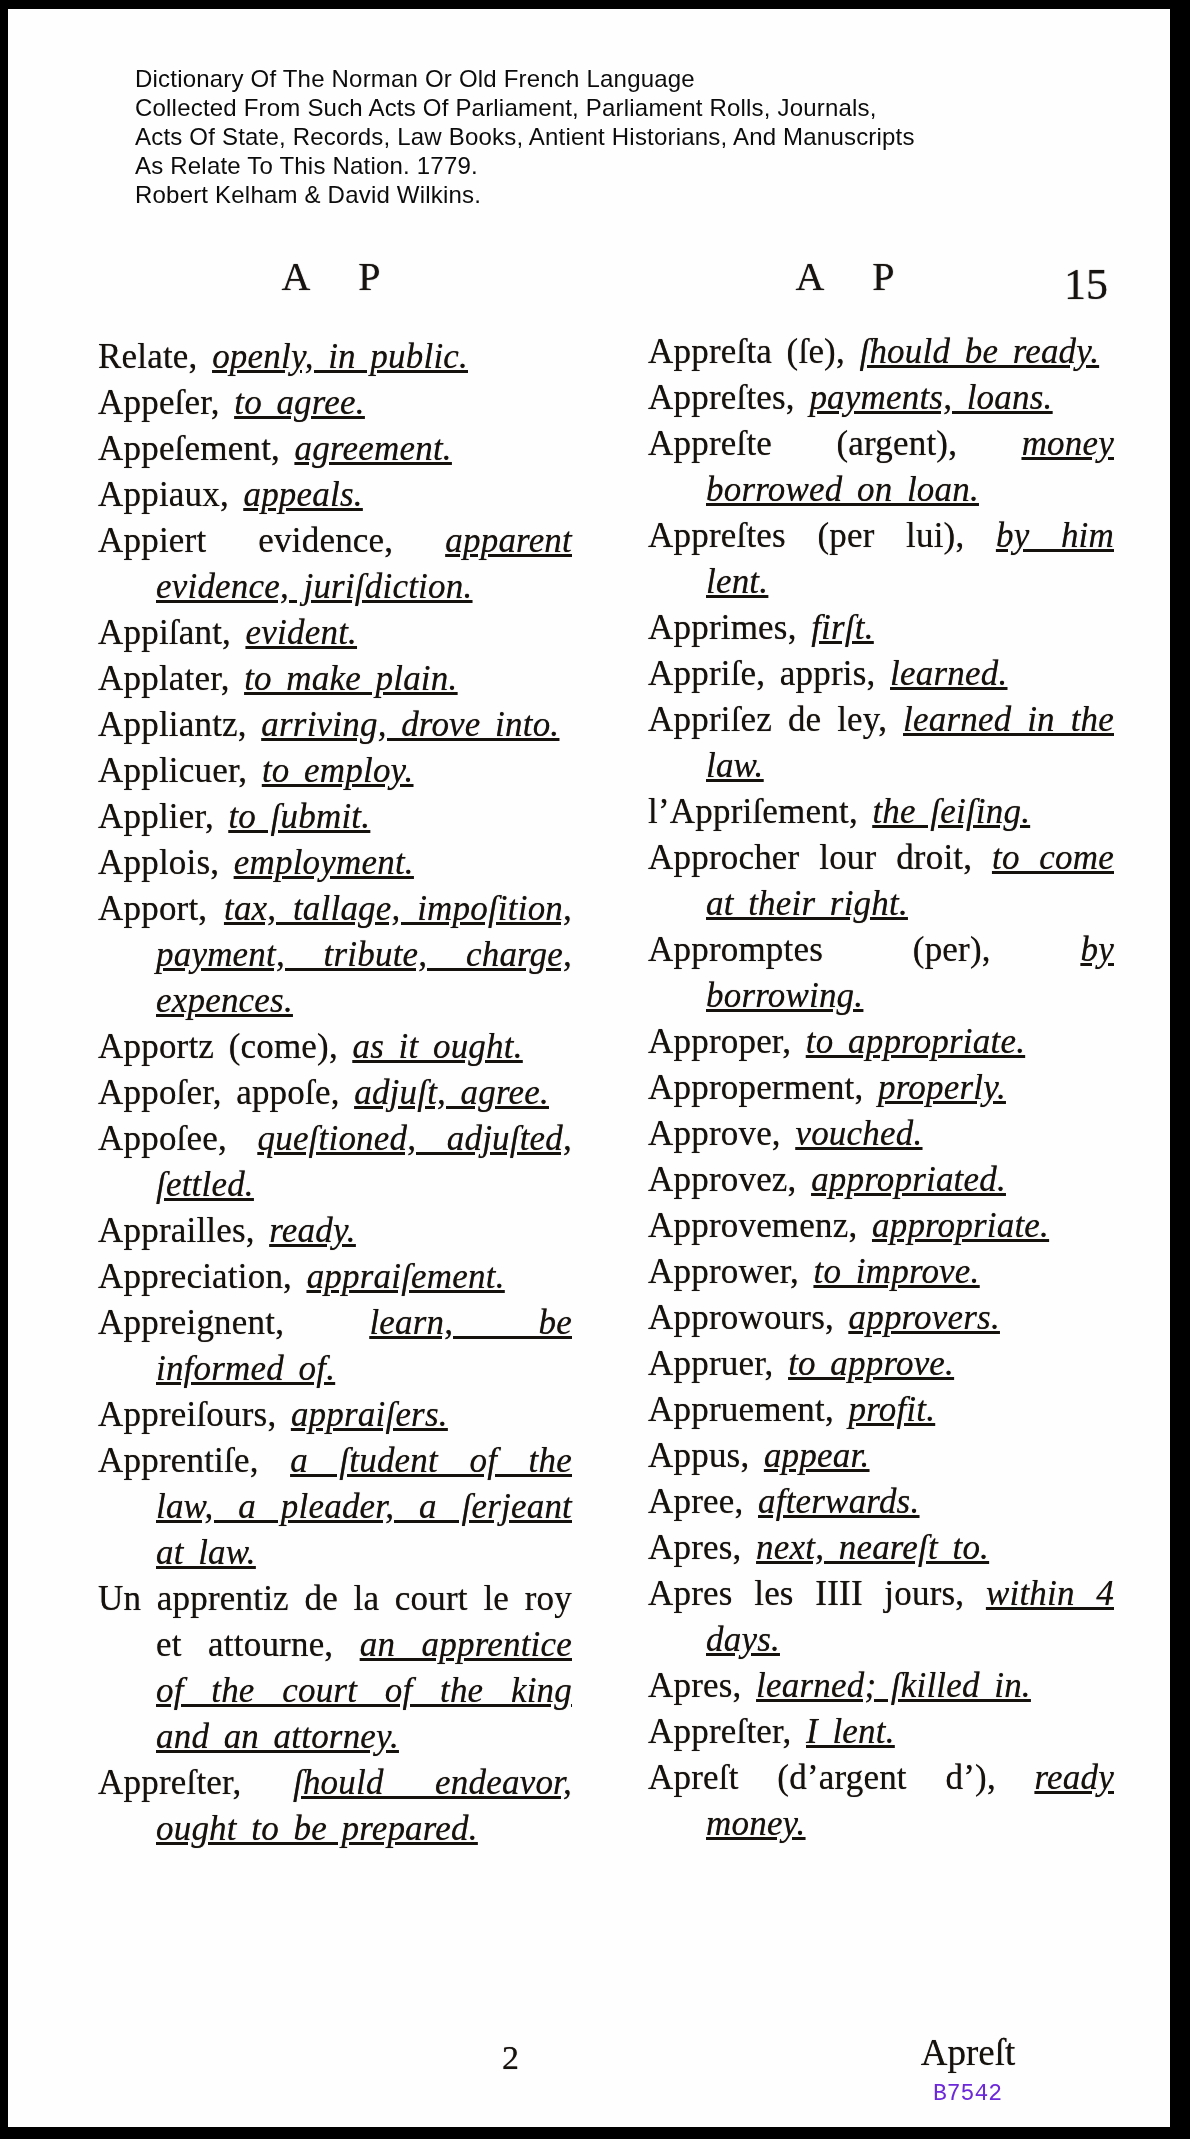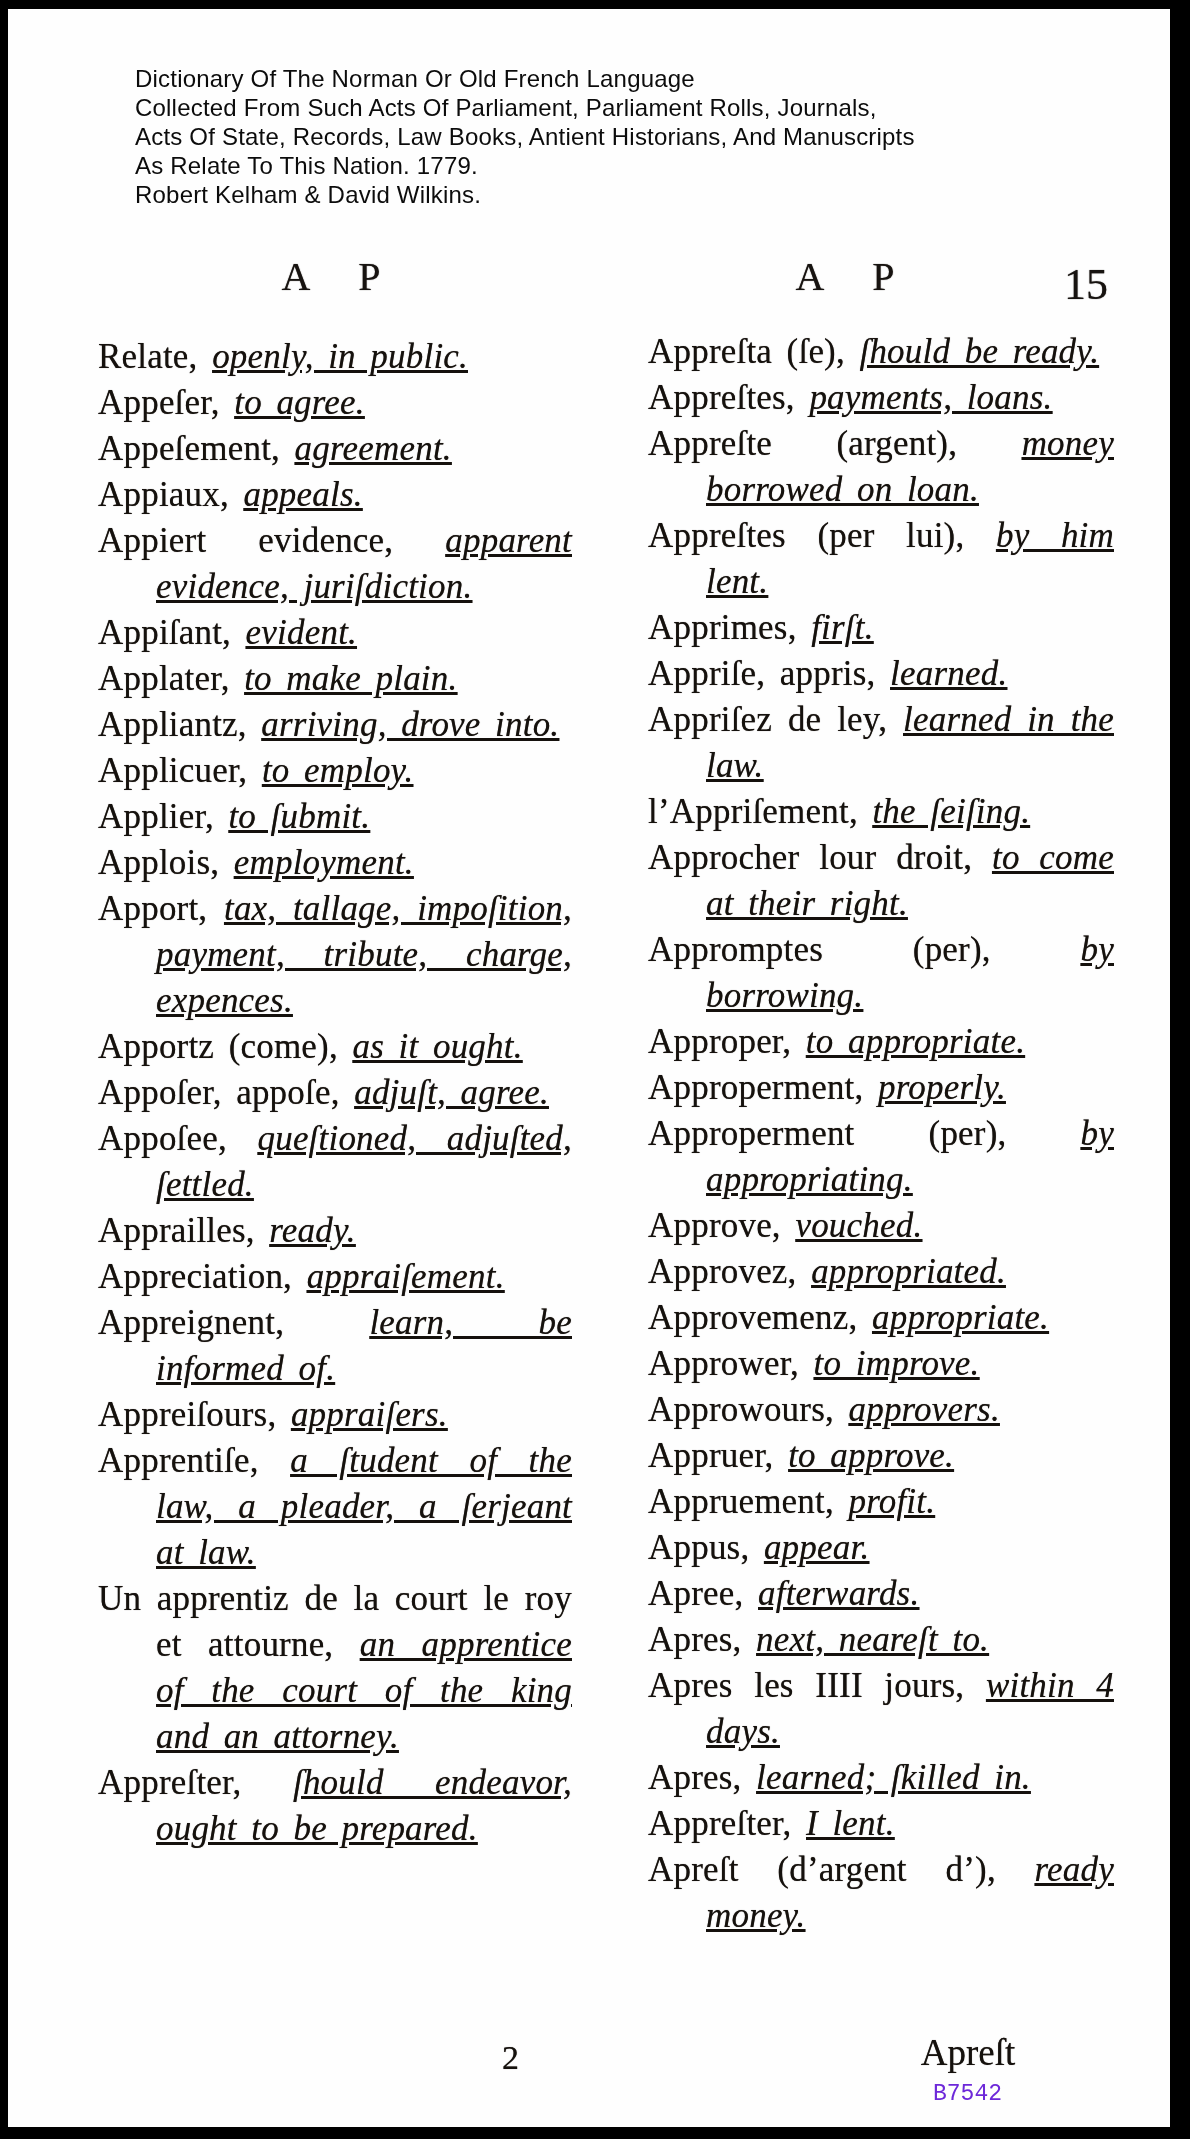"Approperment (per), by appropriating." p.entry { html: <p><span>Approperment (per),</span> <span>by appropriating.</span></p> -> none }
